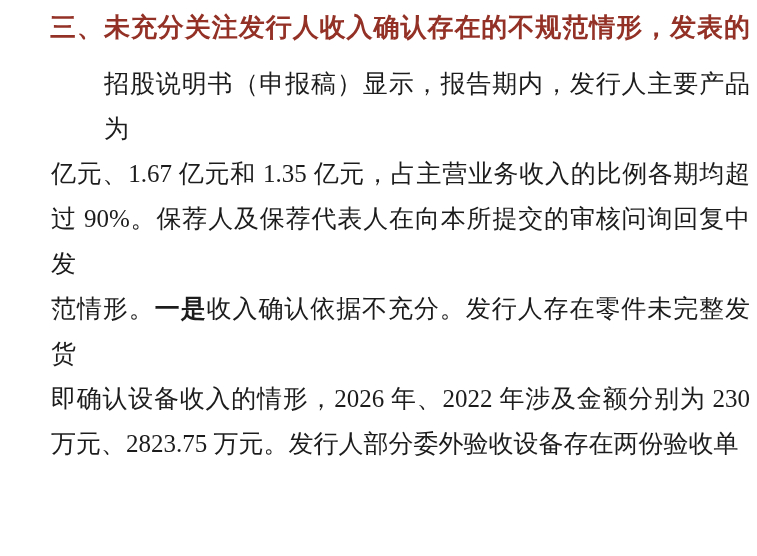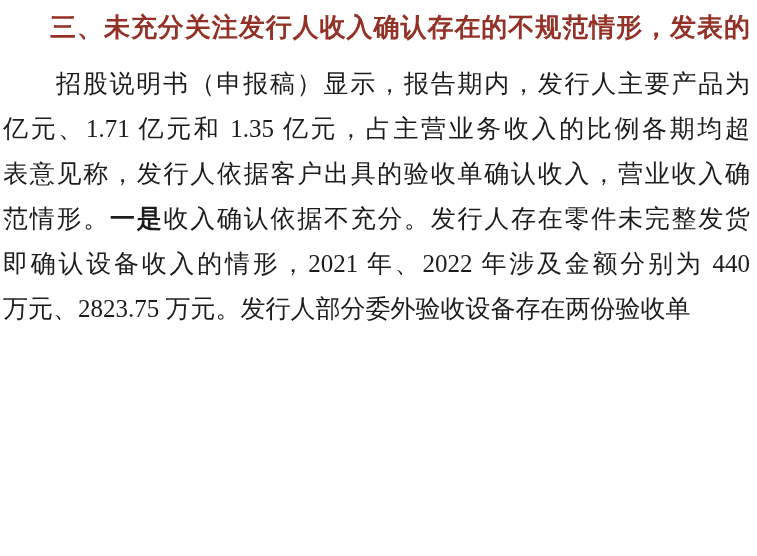"招股说明书（申报稿）显示，报告期内，发行人主要产品为" div.bodytext { margin-left: none -> 48px }
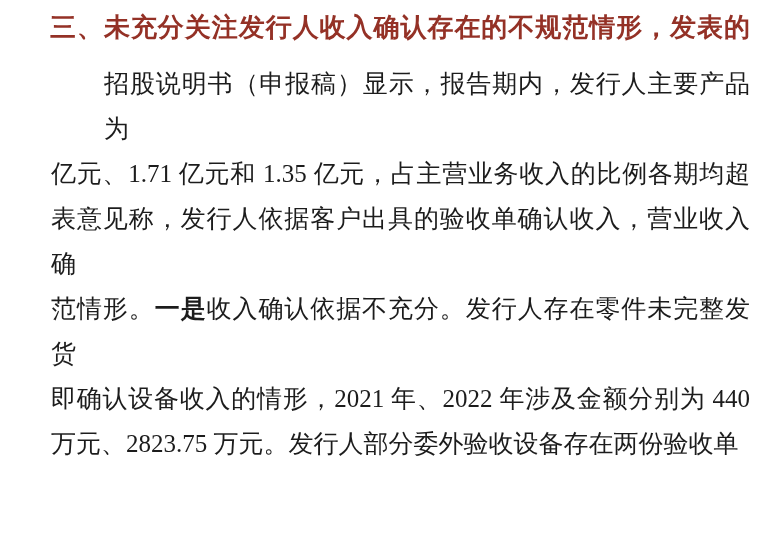"亿元、1.71 亿元和 1.35 亿元，占主营业务收入的比例各期均超" span { text: 1.71 -> 1.67 }
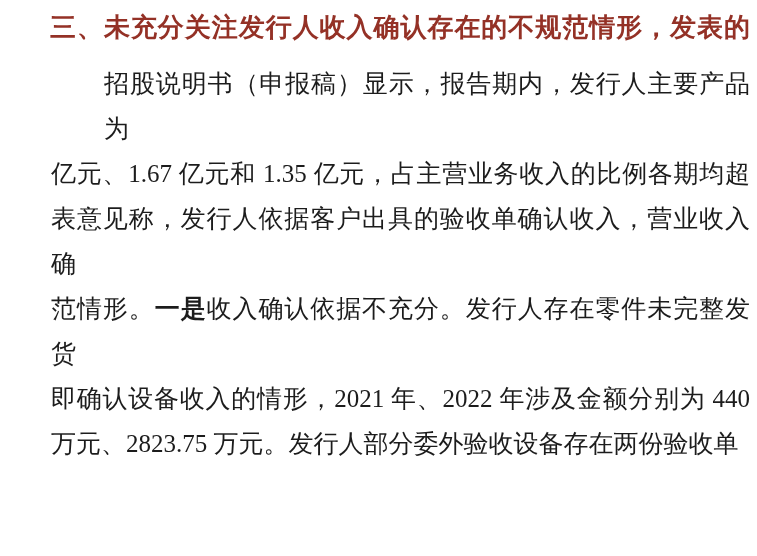"过 90%。保荐人及保荐代表人在向本所提交的审核问询回复中发" div.line { html: none -> <div><span>过 90%。保荐人及保荐代表人在向本所提交的审核问询回复中发</span></div> }
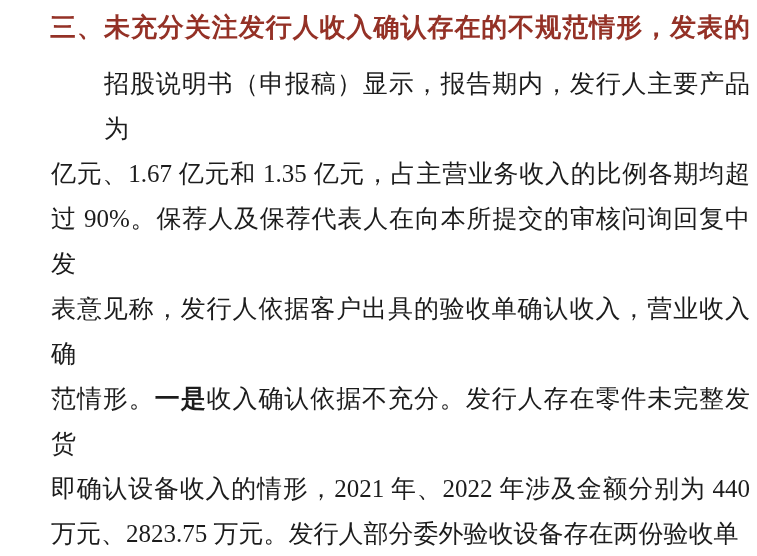"表意见称，发行人依据客户出具的验收单确认收入，营业收入确" div.line { html: <div><span>表意见称，发行人依据客户出具的验收单确认收入，营业收入确</span></div> -> none }
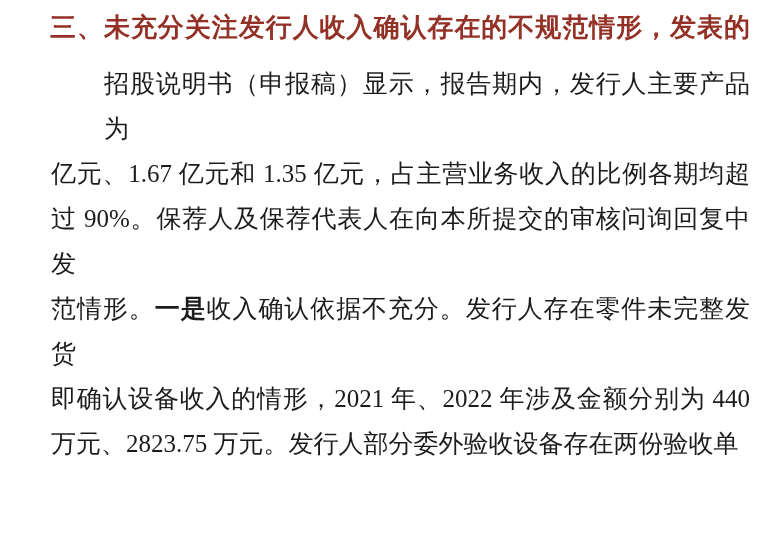"即确认设备收入的情形，2021 年、2022 年涉及金额分别为 440" span { text: 2021 年、2022 年涉及金额分别为 440 -> 2026 年、2022 年涉及金额分别为 230 }
